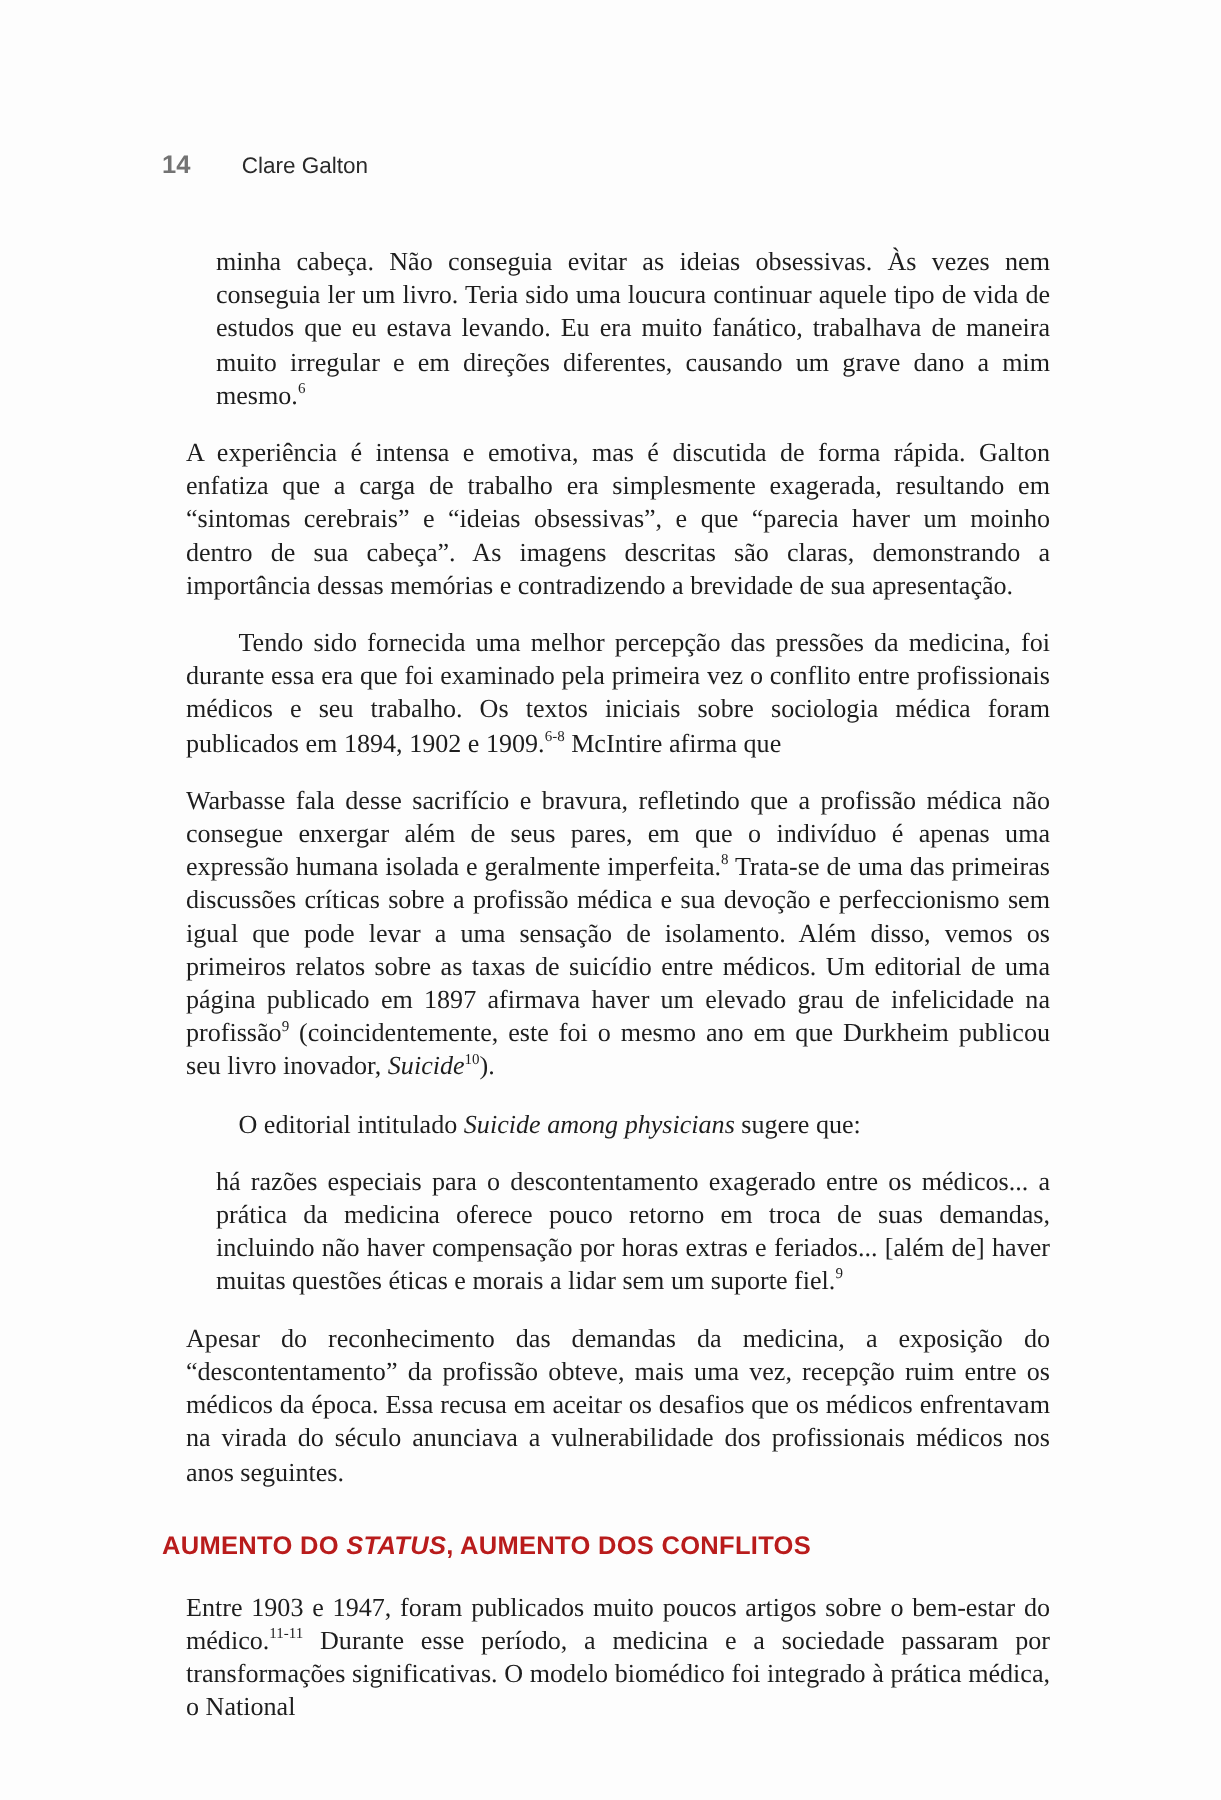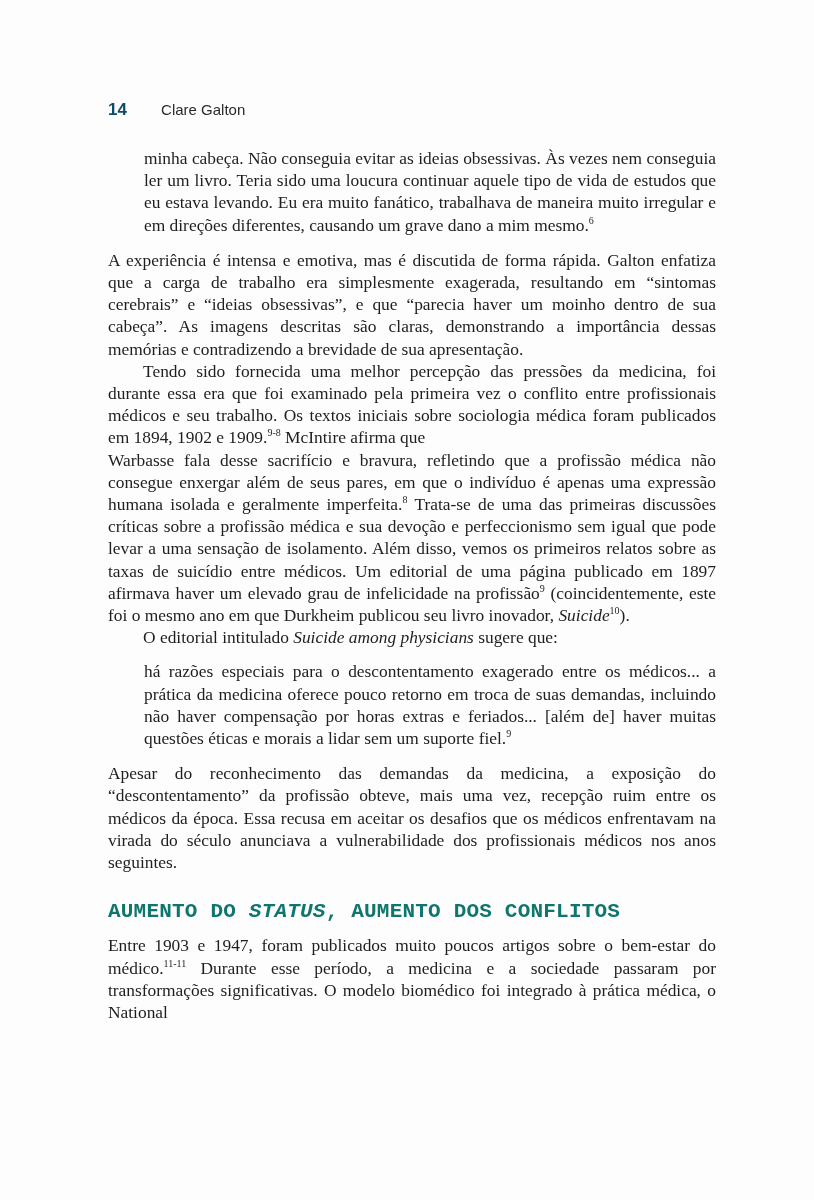"14" .running-head .pnum { color: #0c4a6e -> #737373 }
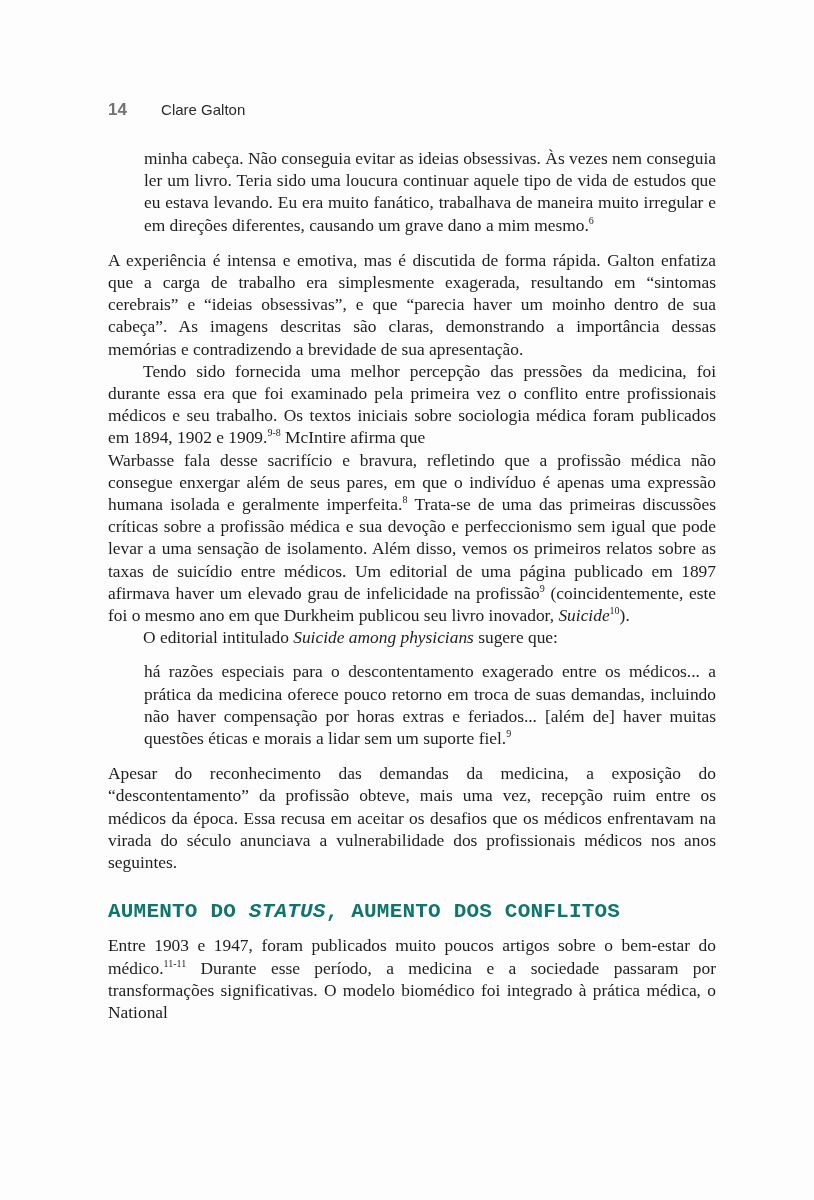"minha cabeça. Não conseguia evitar" p { margin: 0 -> 16px }
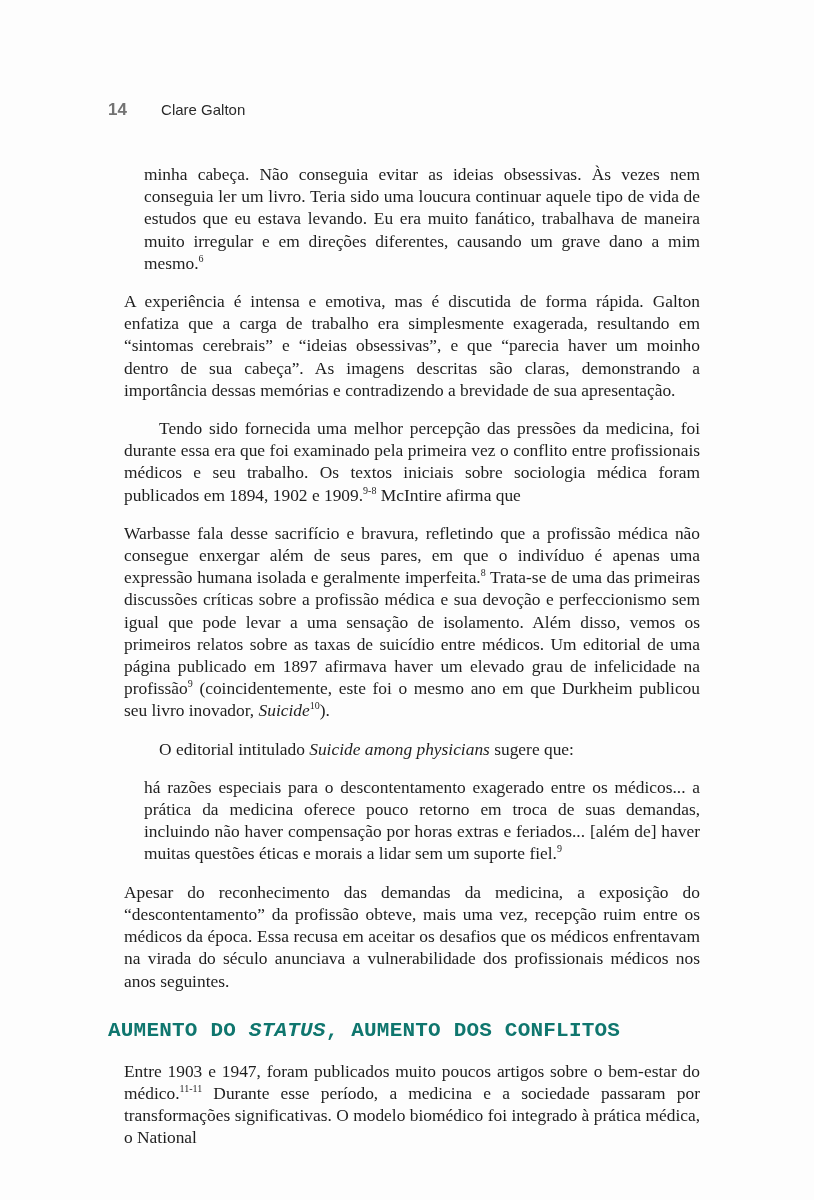"9-8" sup { text: 9-8 -> 6-8 }
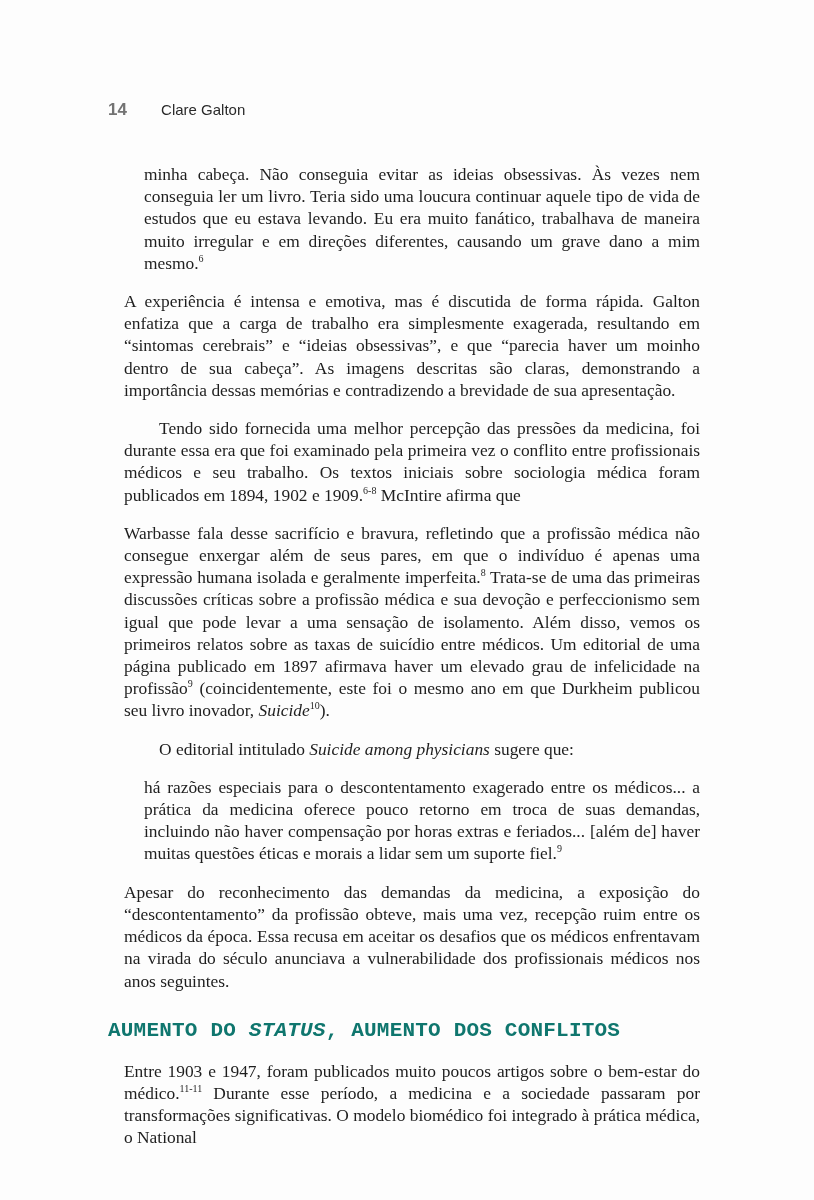"AUMENTO DO STATUS, AUMENTO DOS" h2 { color: #0f766e -> #b91c1c; font-family: Liberation Mono, monospace -> Liberation Sans, sans-serif; font-size: 21px -> 17px }
